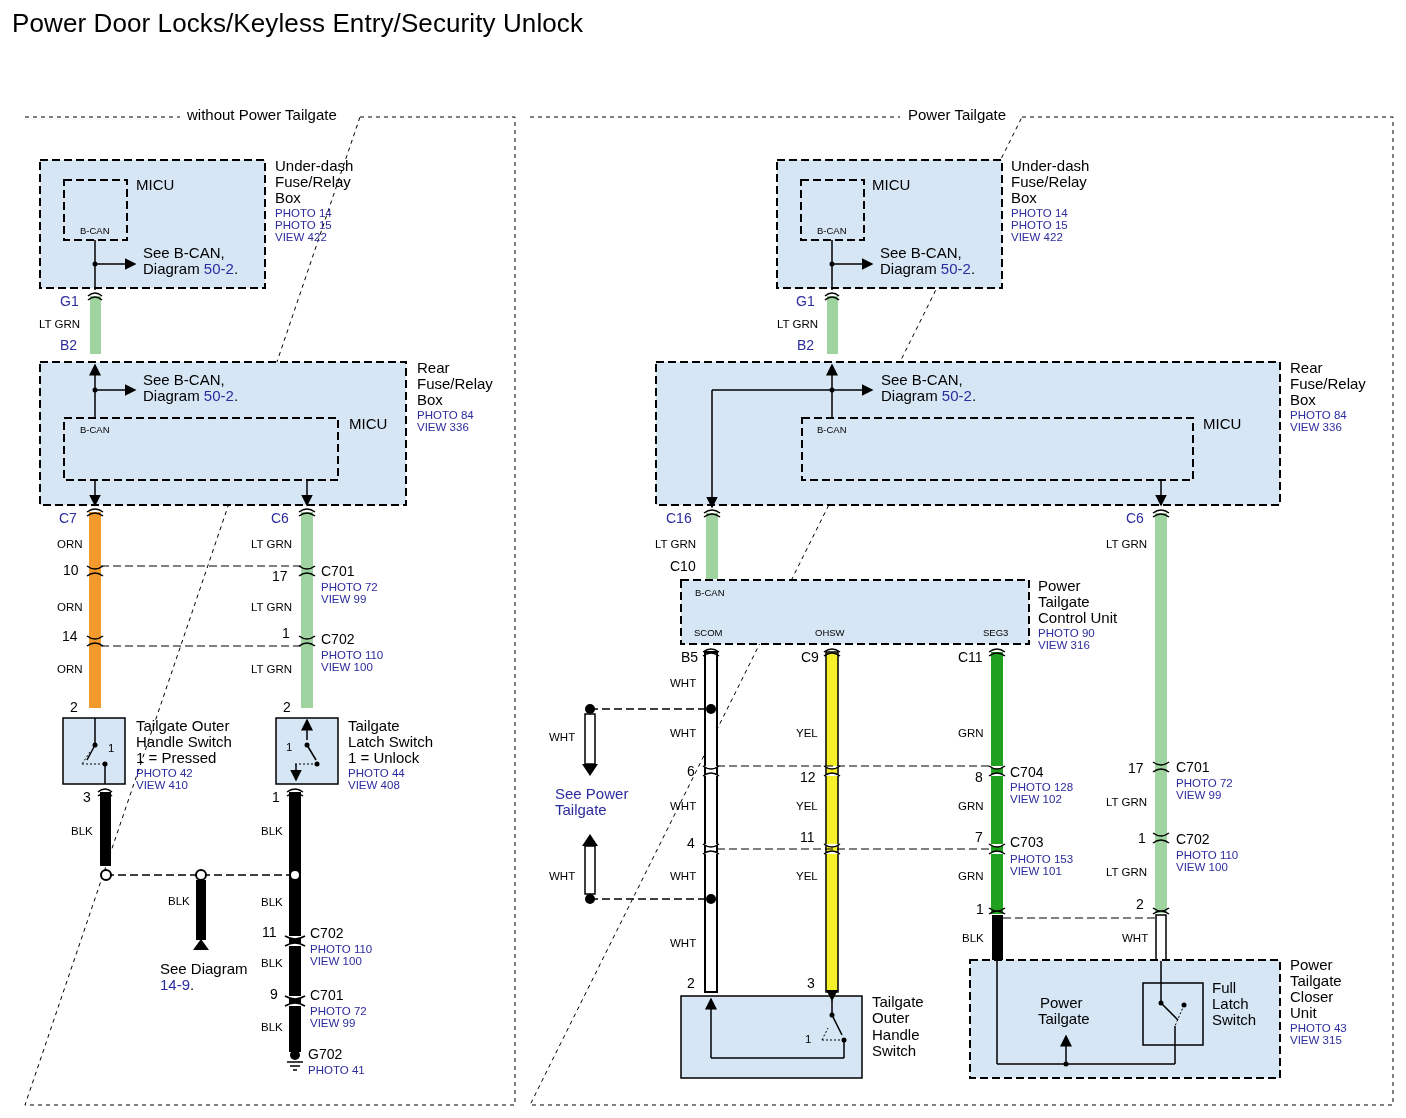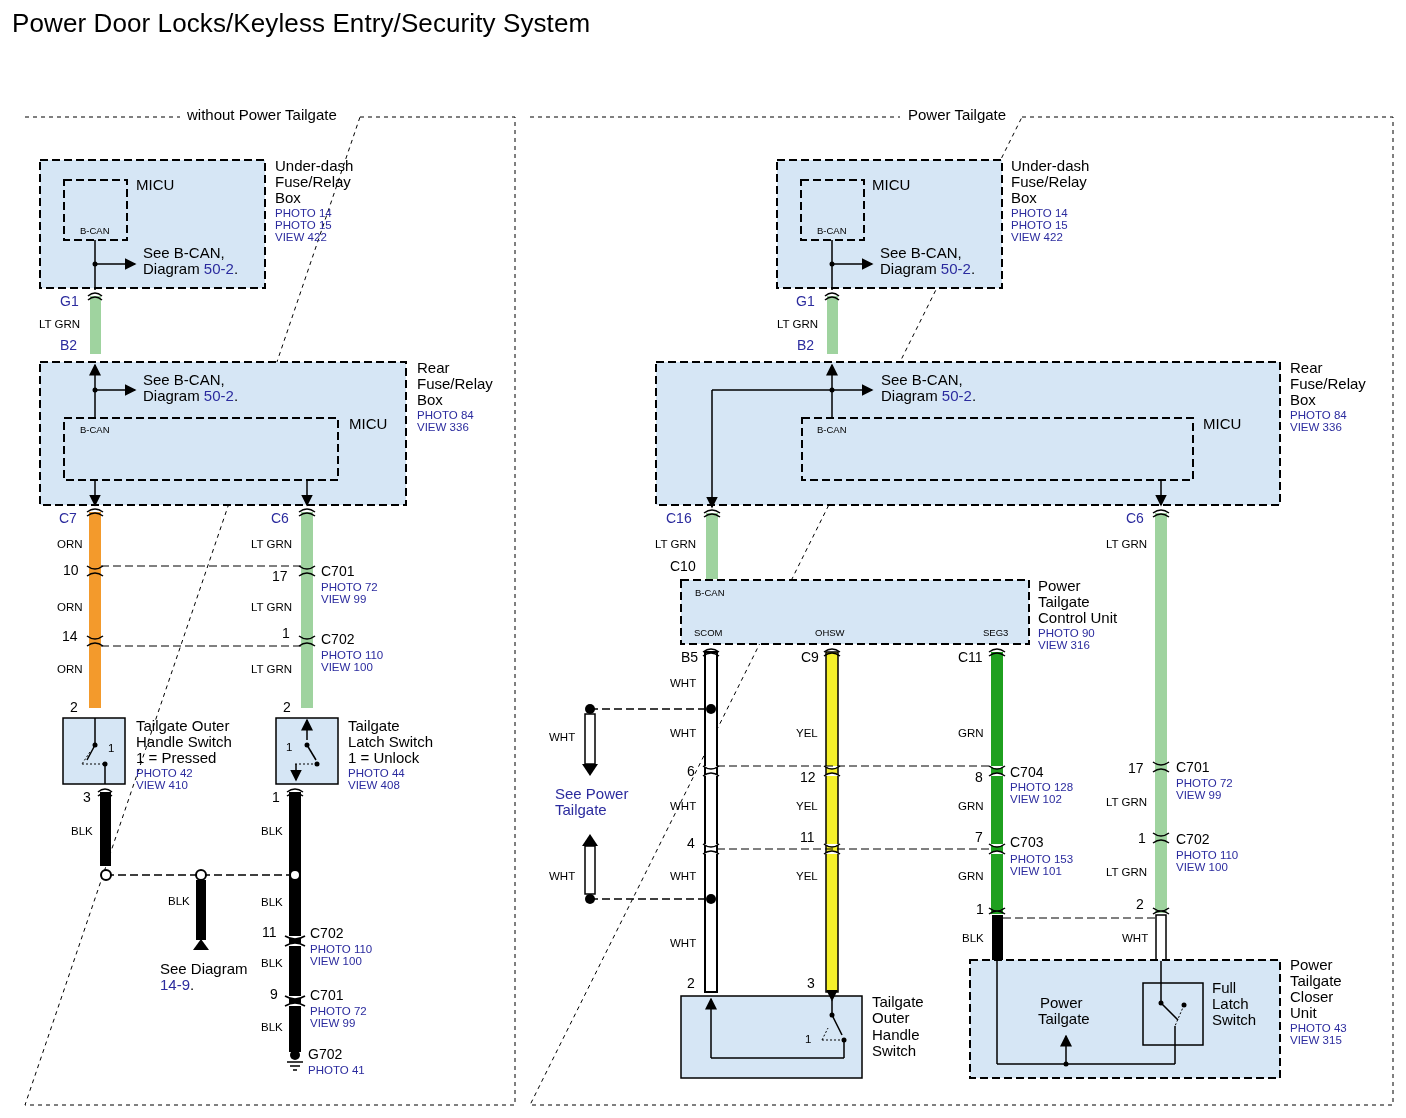"Power Door Locks/Keyless Entry/Security" div { text: System -> Unlock }
